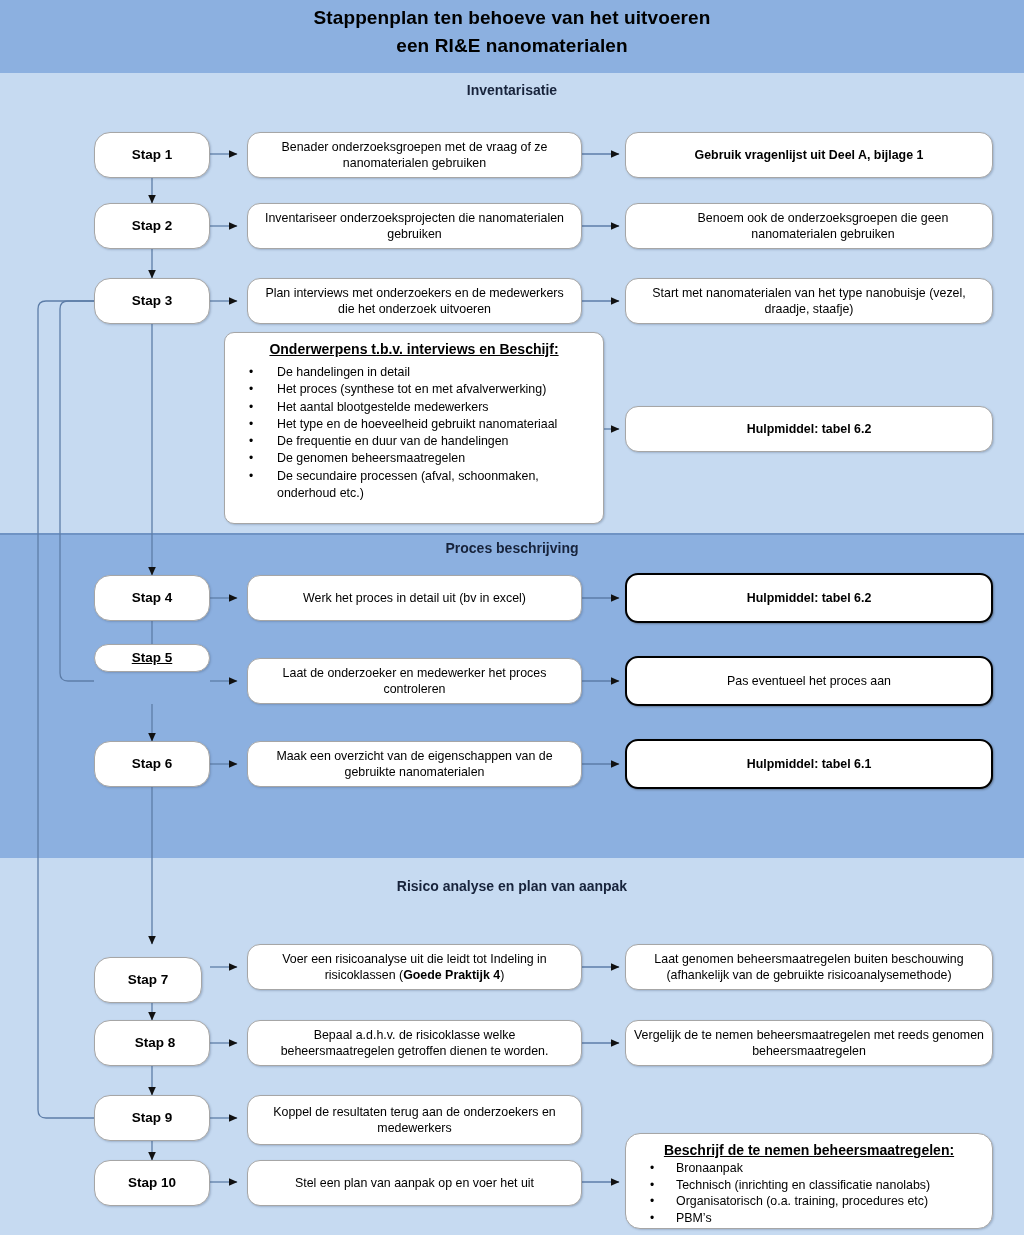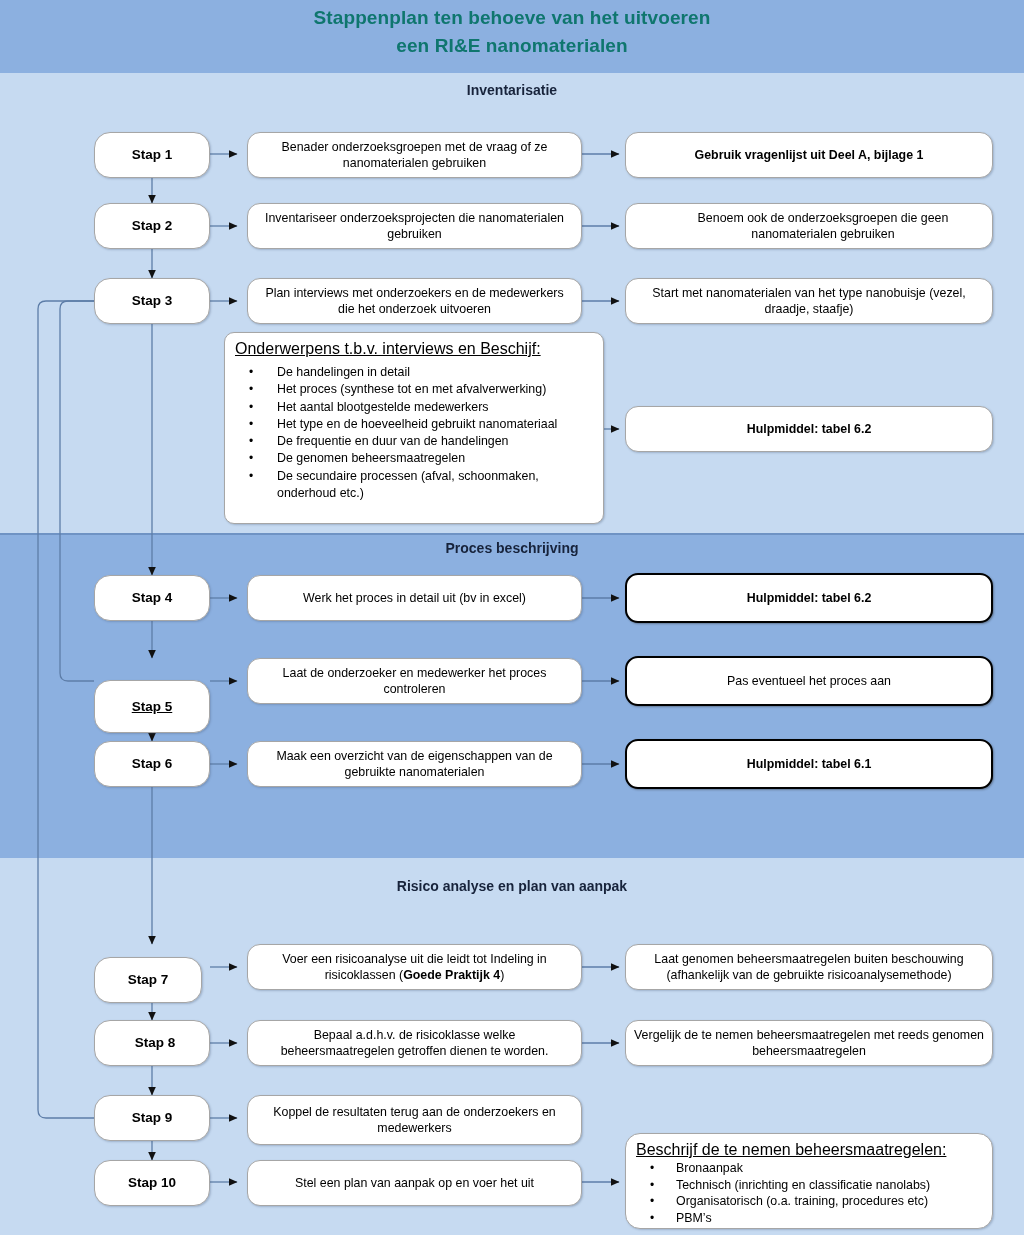"Stappenplan ten behoeve van het" .header-title { color: #0f766e -> #000000 }
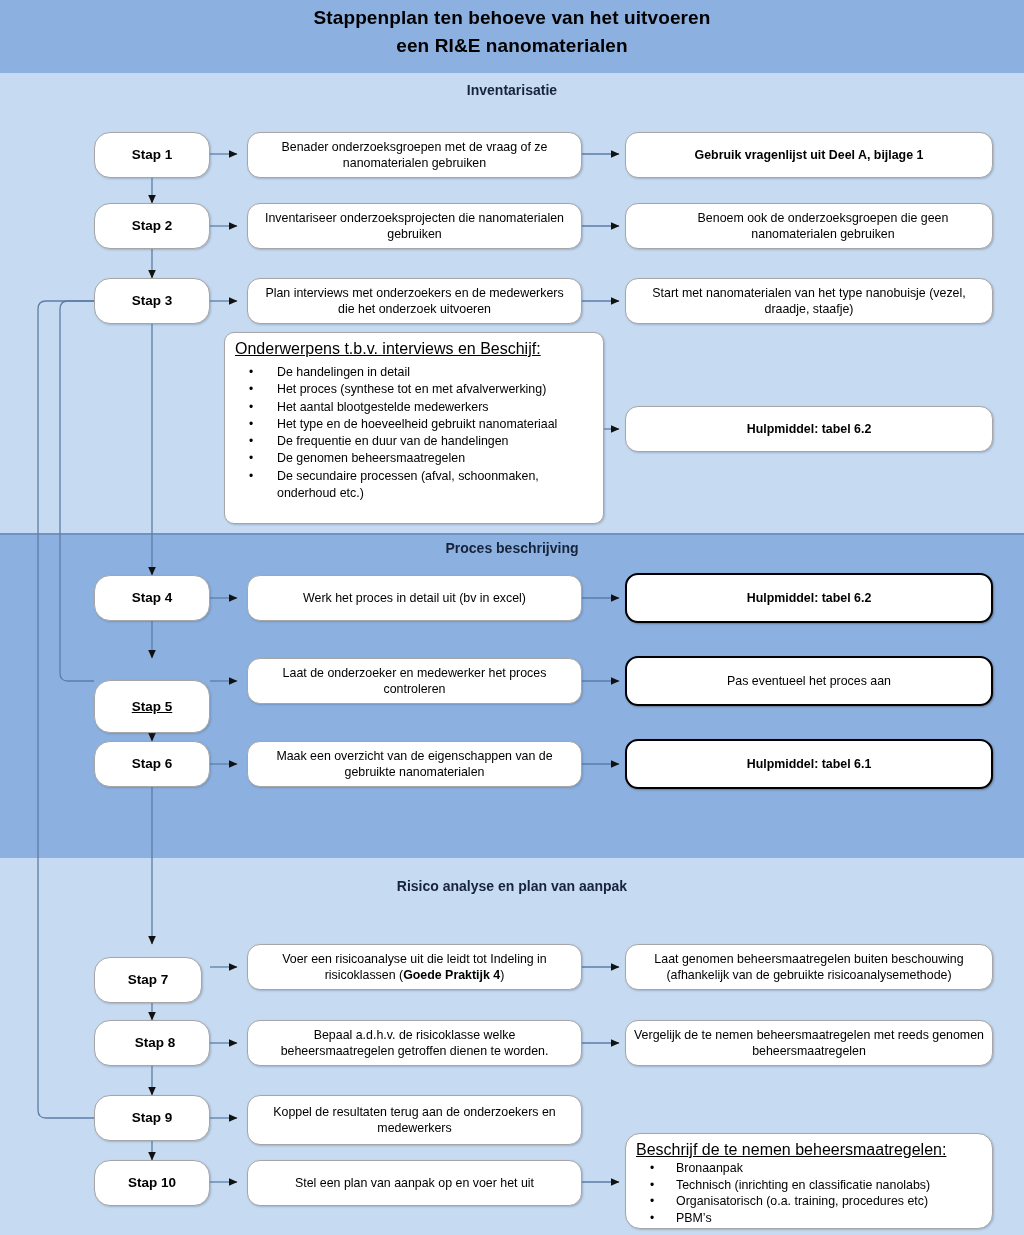"Onderwerpens t.b.v. interviews en" .lb-title { font-size: 16px -> 14px; font-weight: none -> bold; text-align: left -> center }
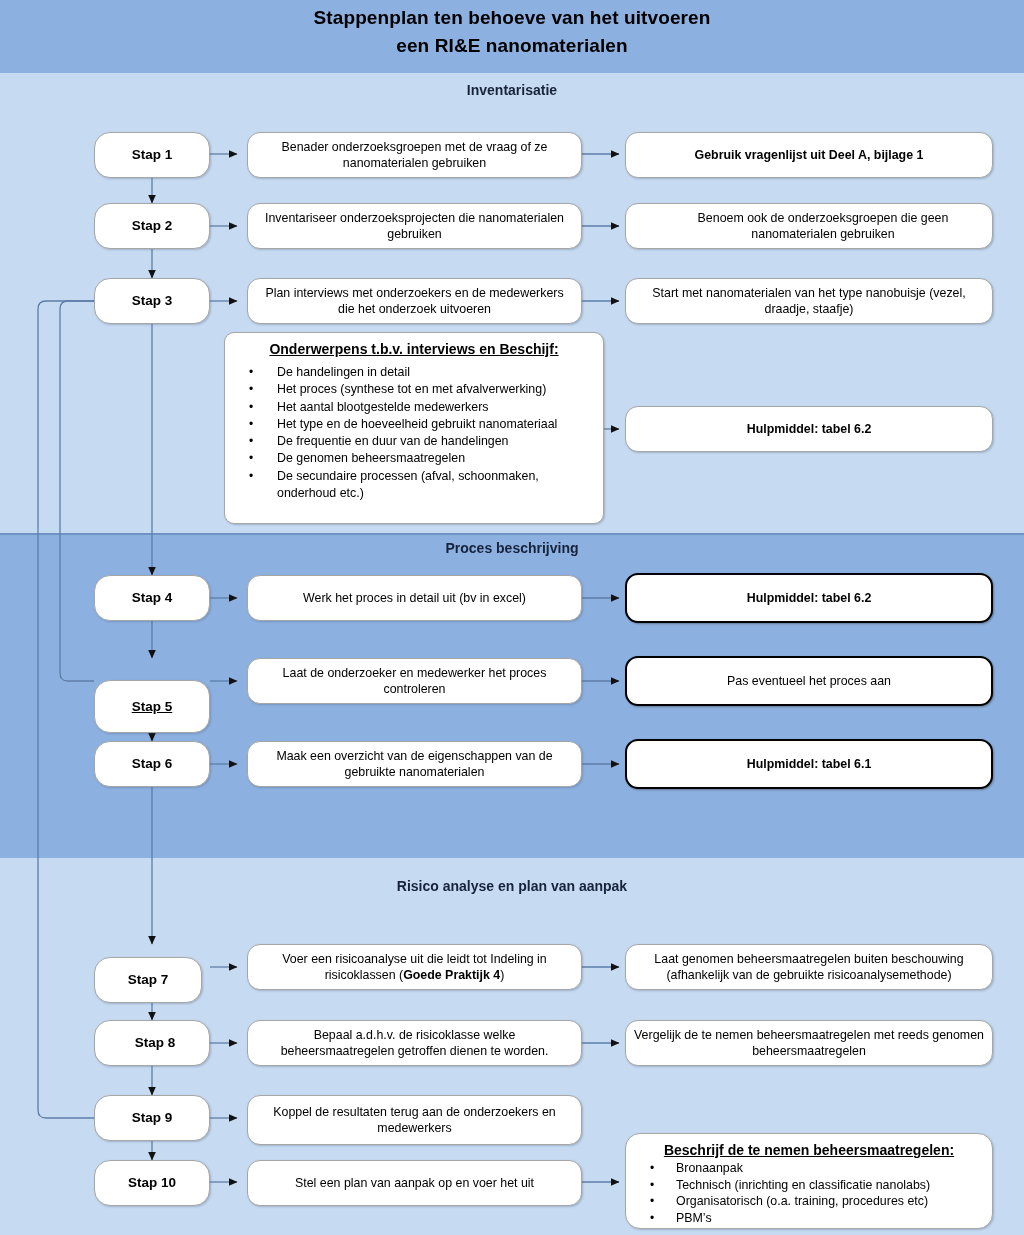"Stap 5" div.rbox { height: 53px -> 28px; top: 680px -> 644px }
